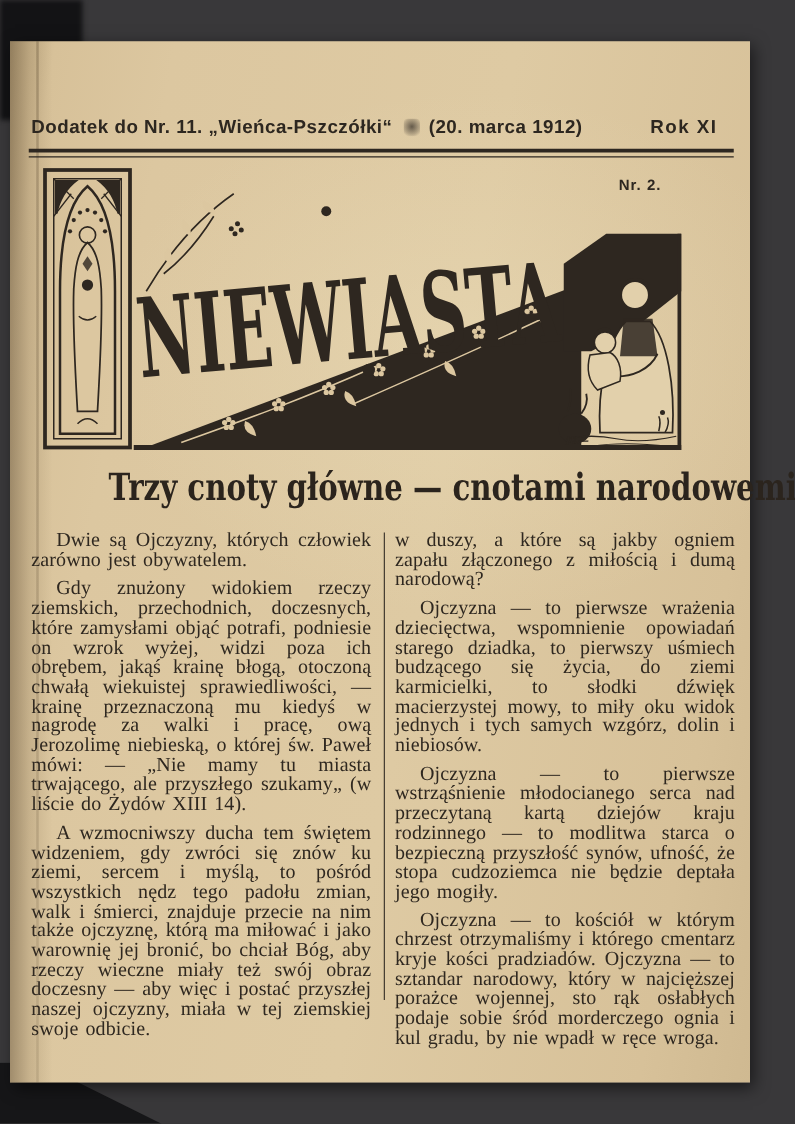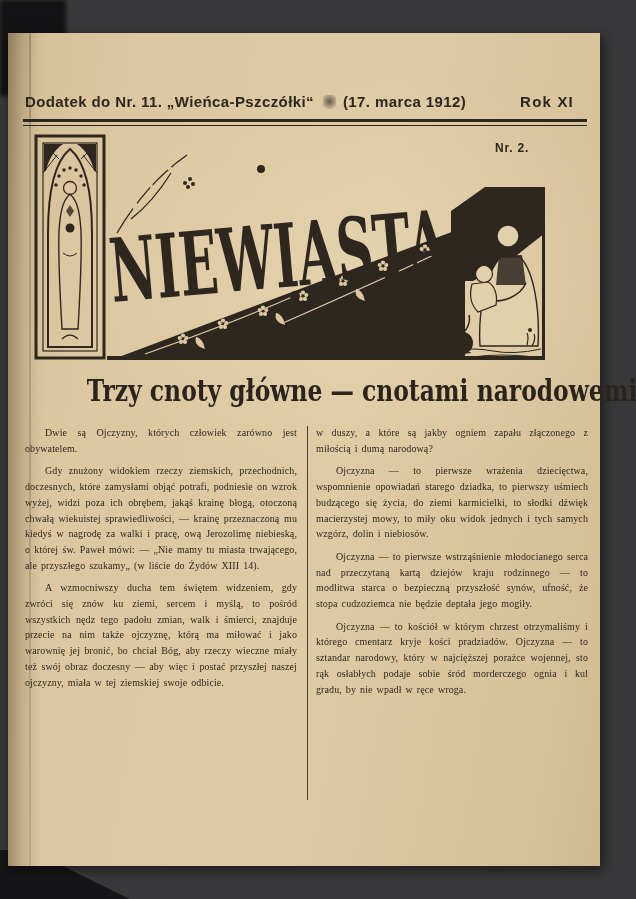"(17. marca 1912)" span { text: 17 -> 20 }
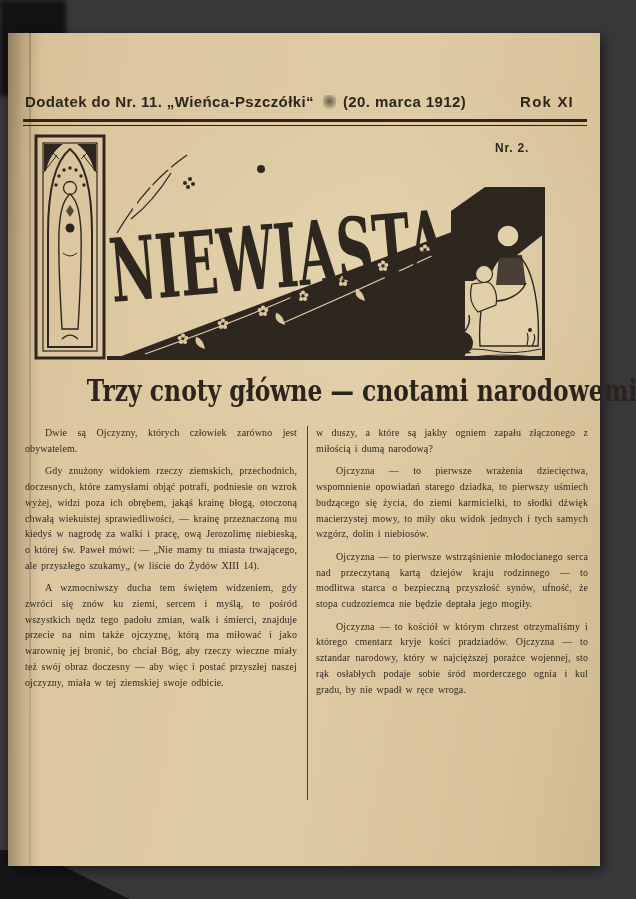"Dwie są Ojczyzny, których człowiek" .para { font-size: 10px -> 16px }
